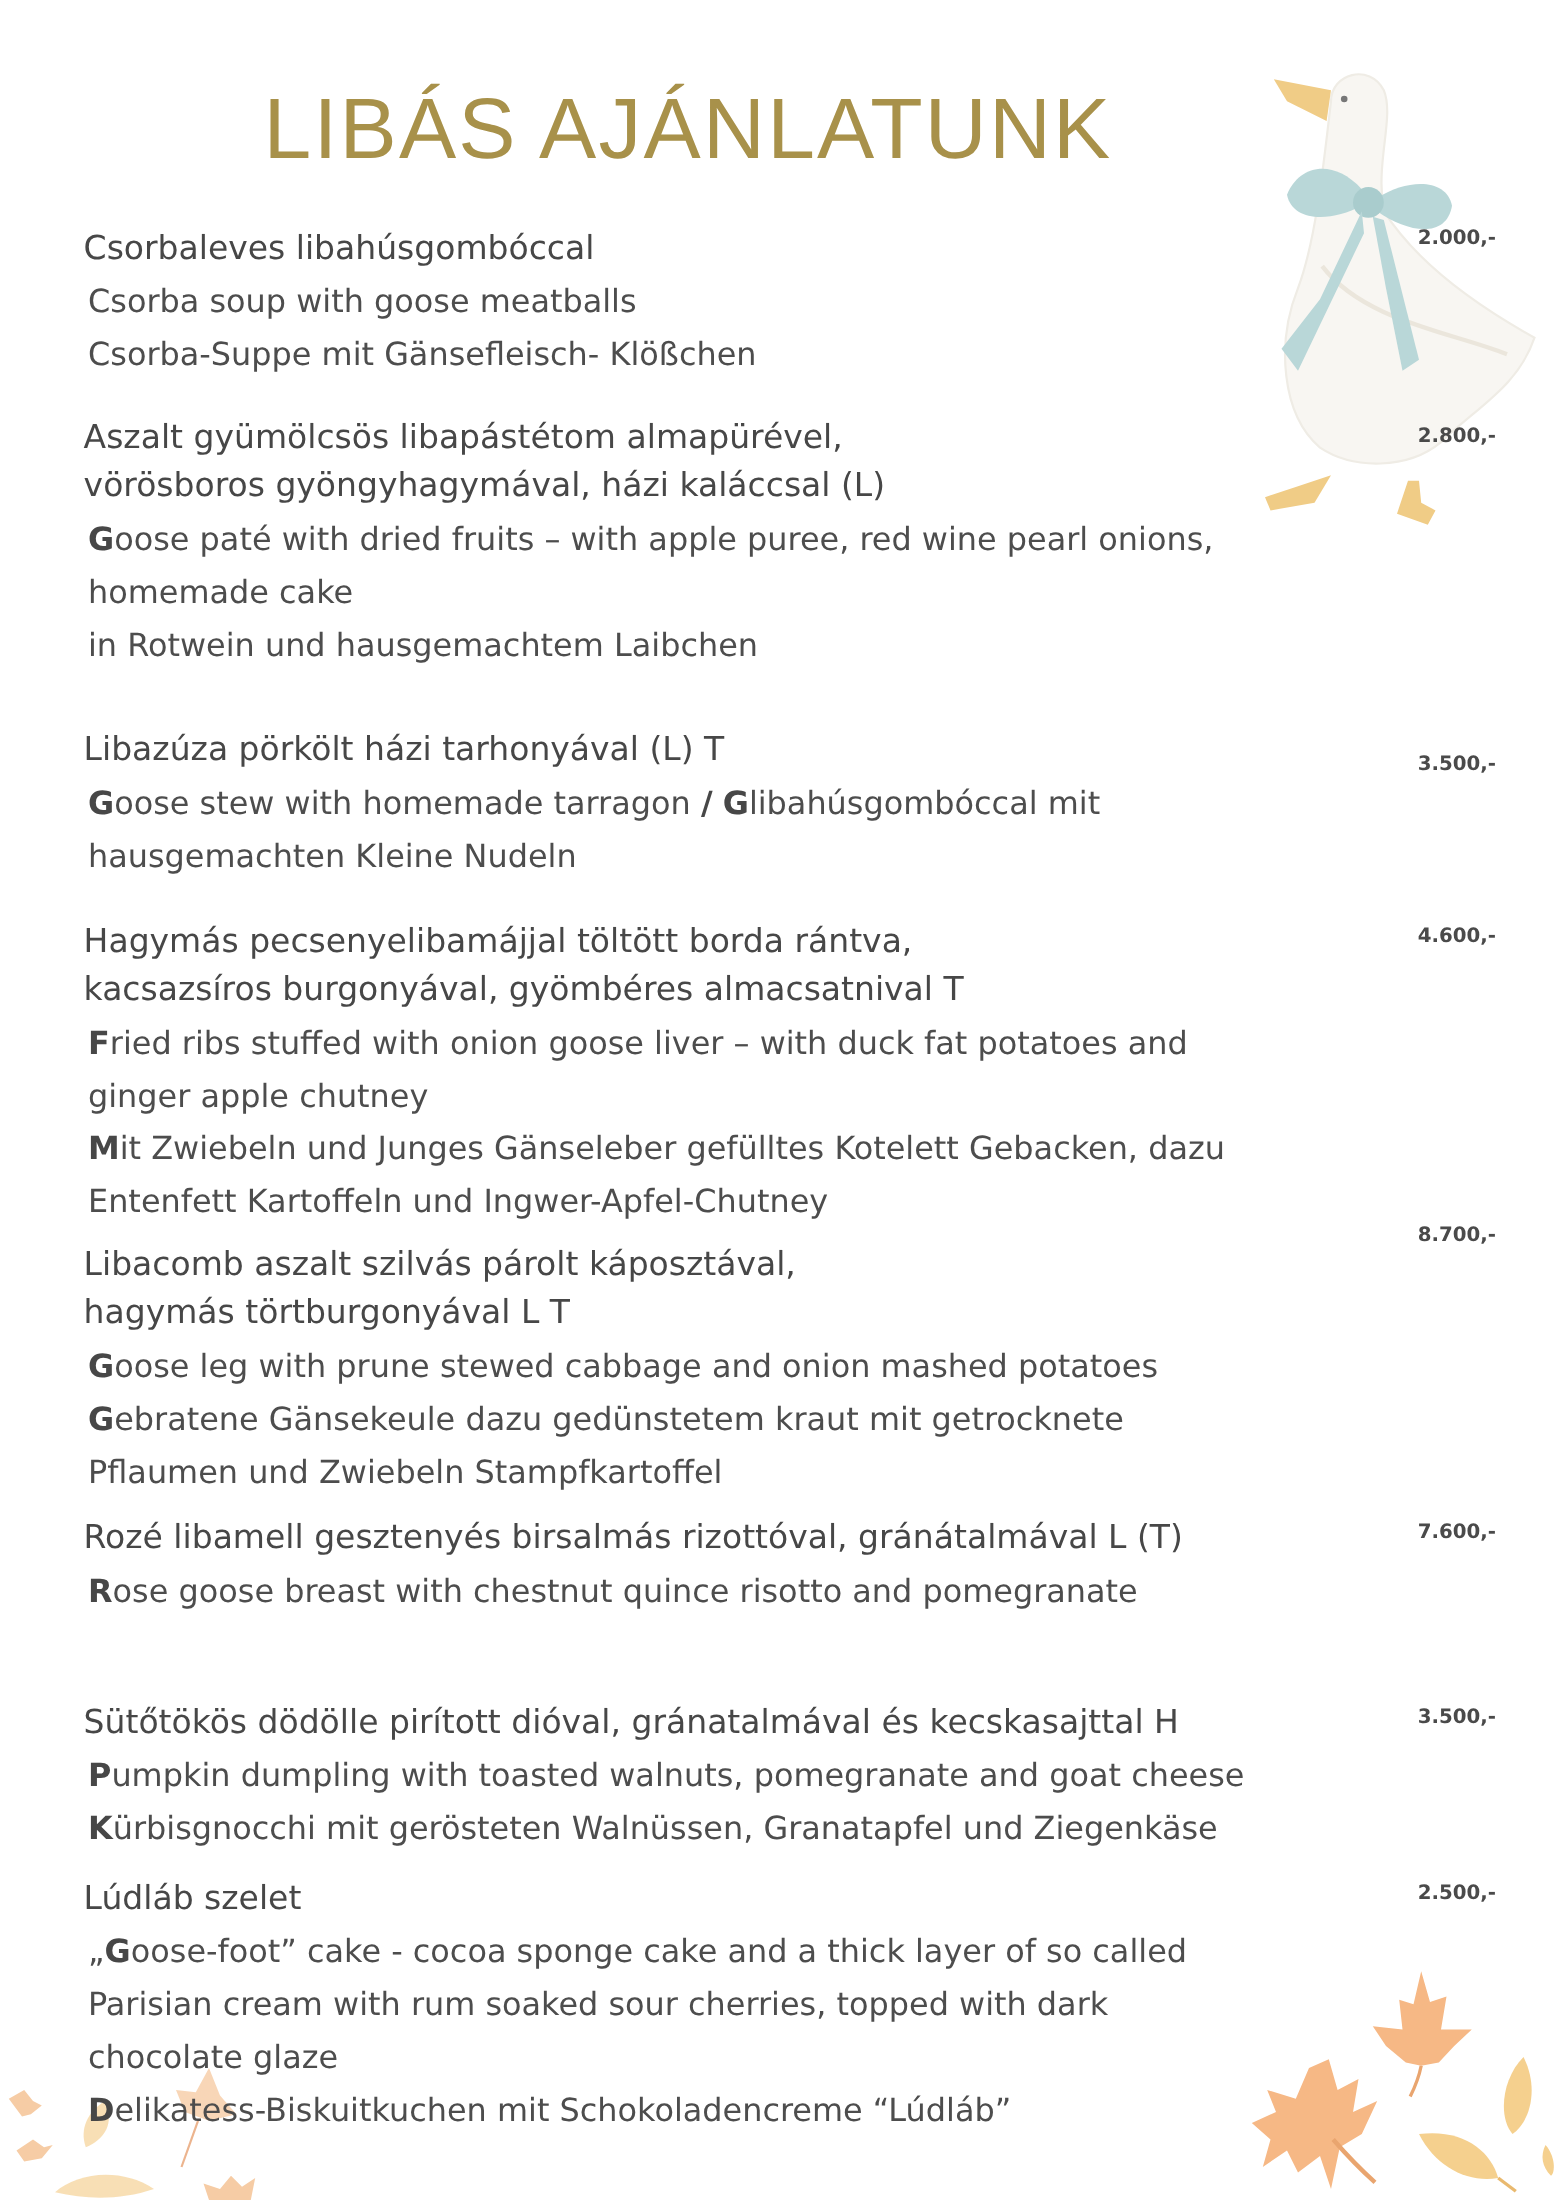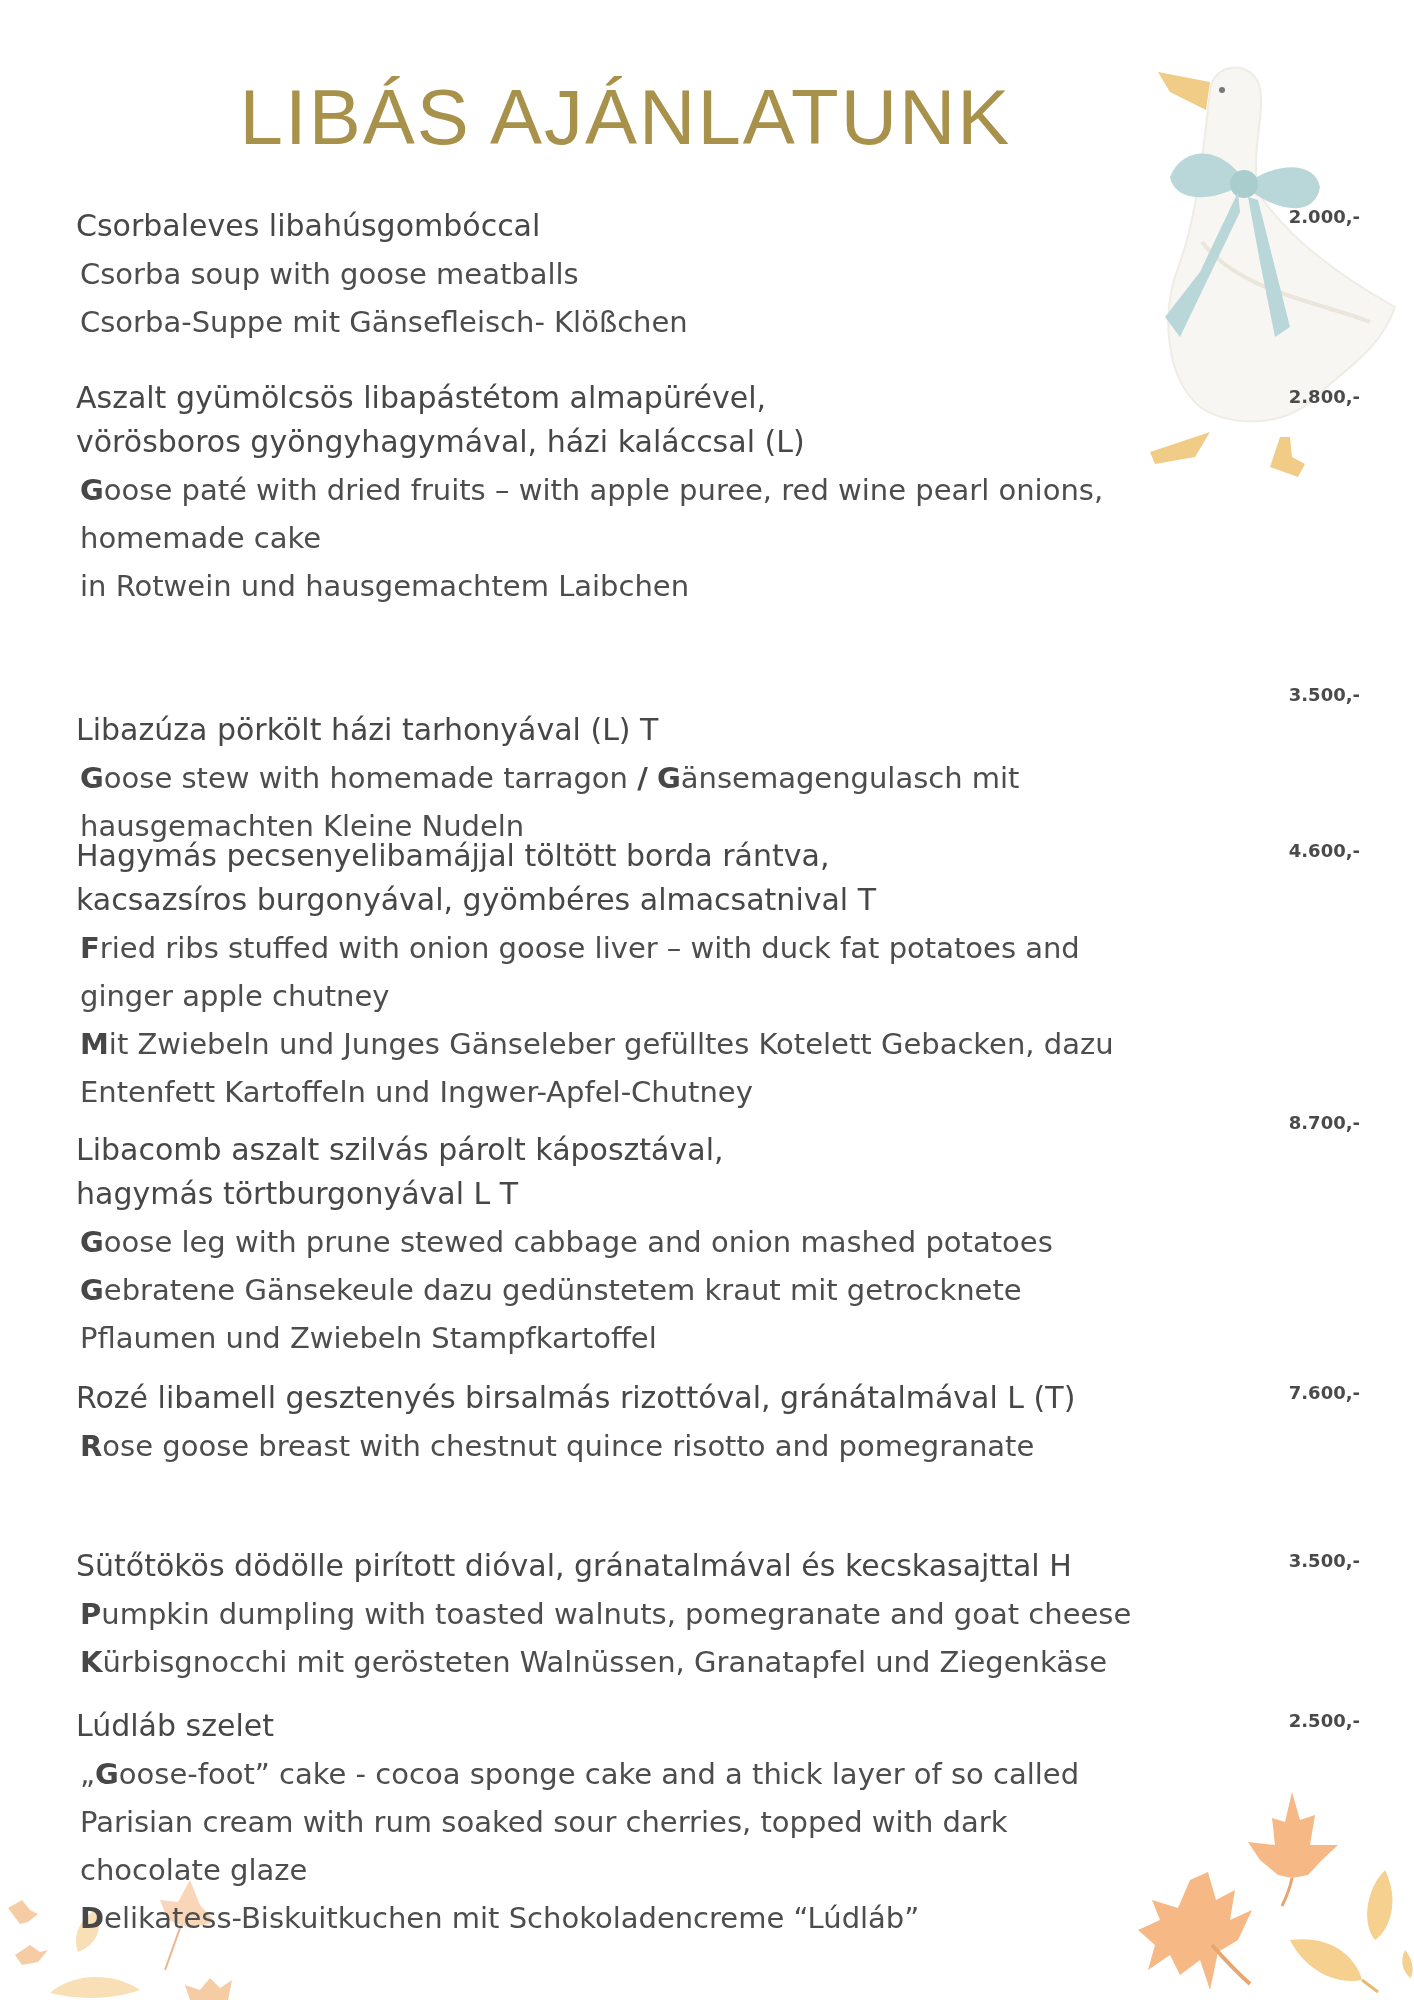"Libazúza pörkölt házi tarhonyával (L)" div.item { top: 708px -> 660px }
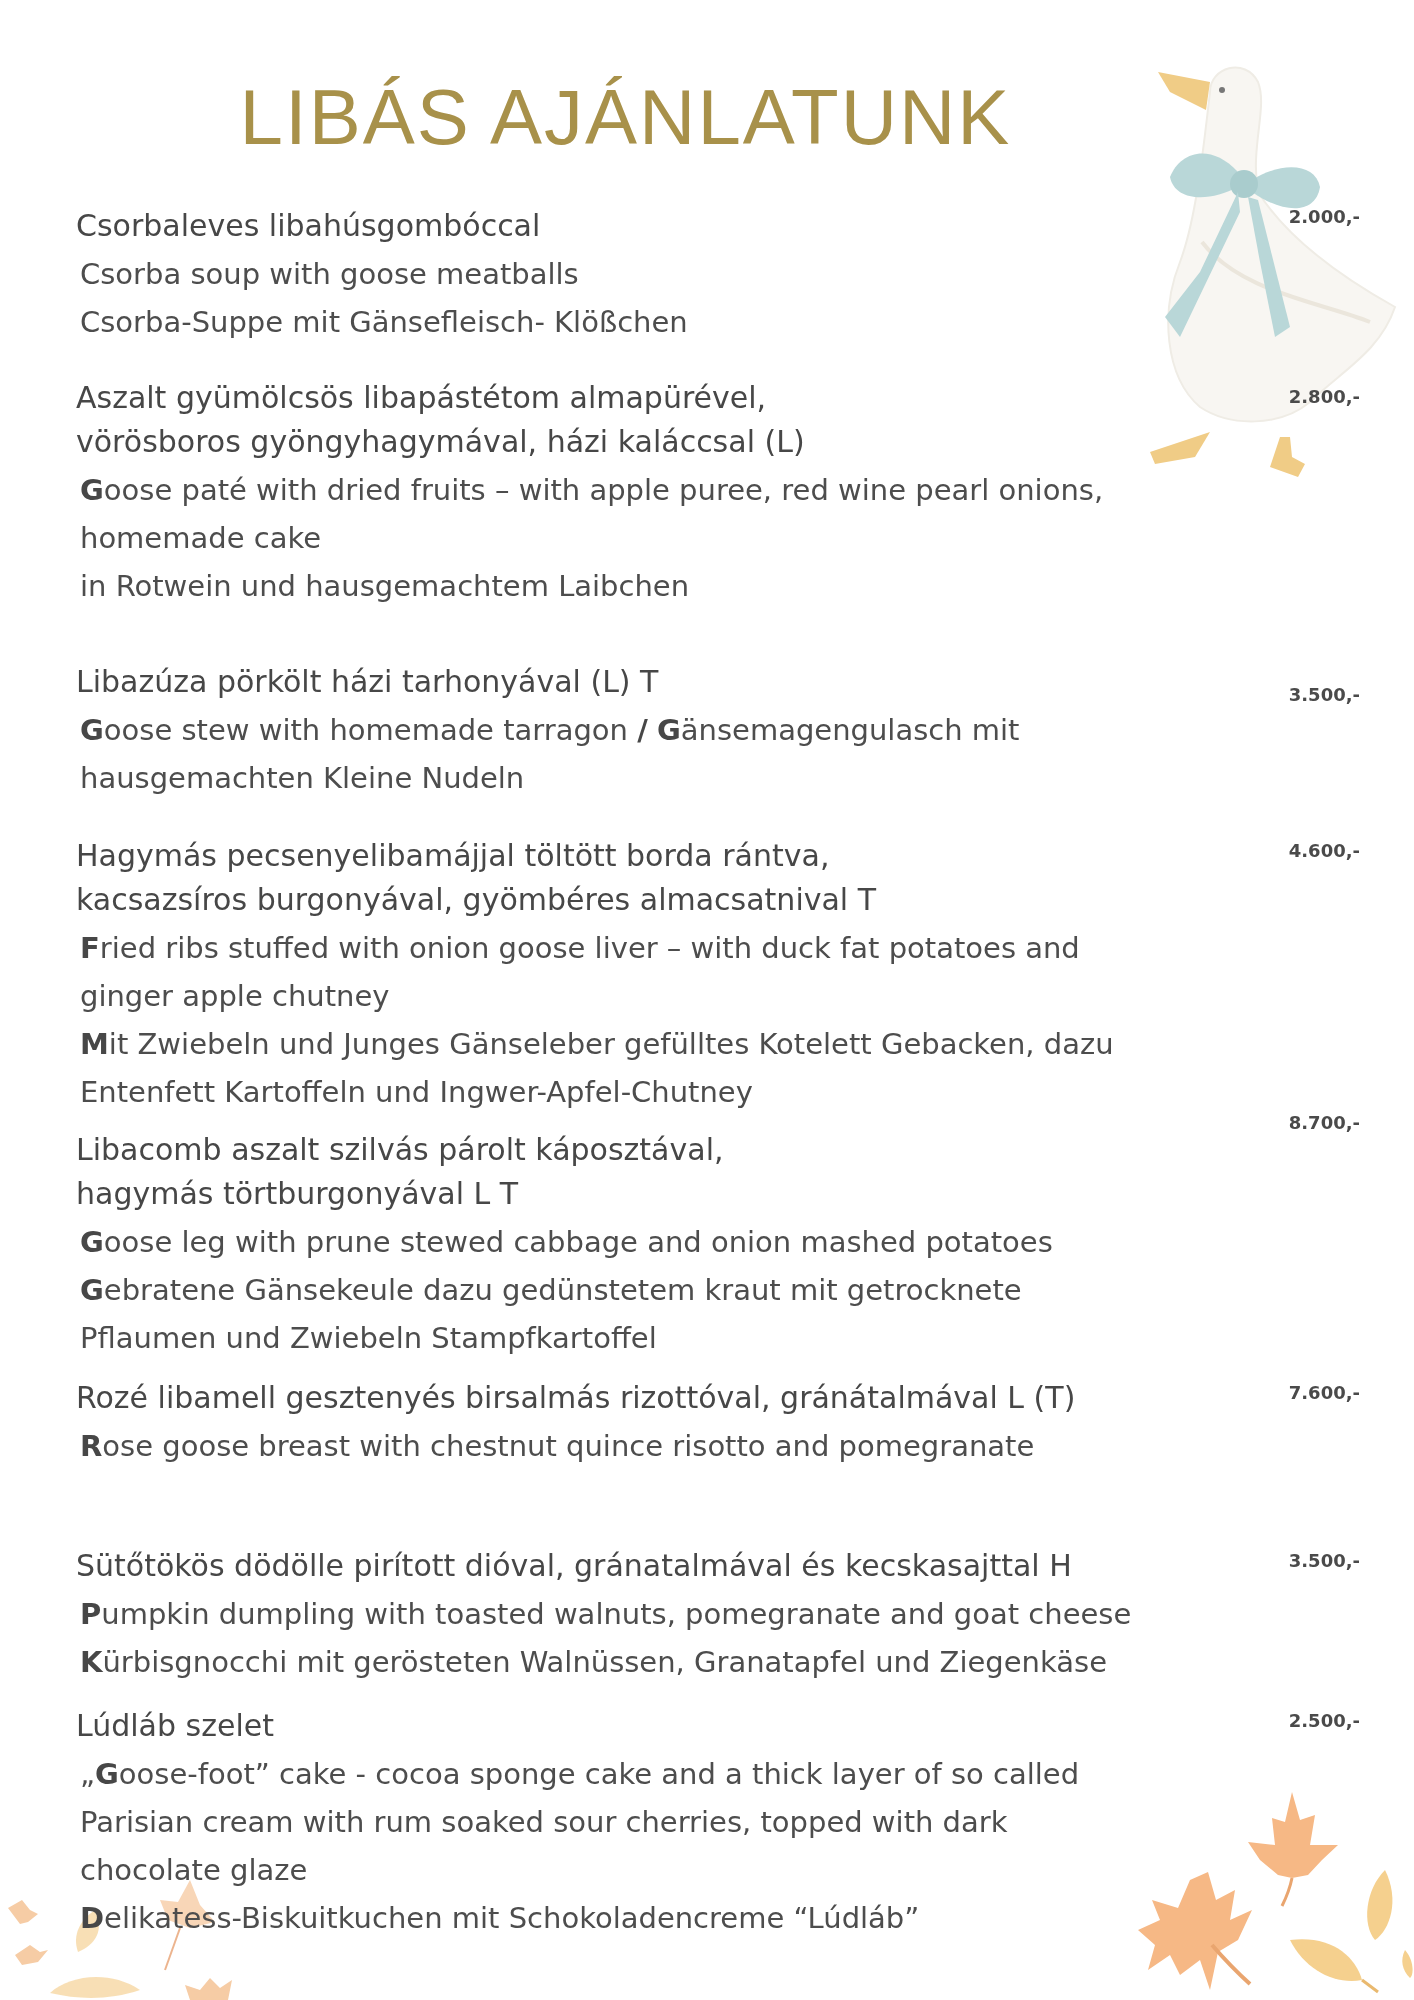"änsemagengulasch mit" span { text: änsemagengulasch -> libahúsgombóccal }
